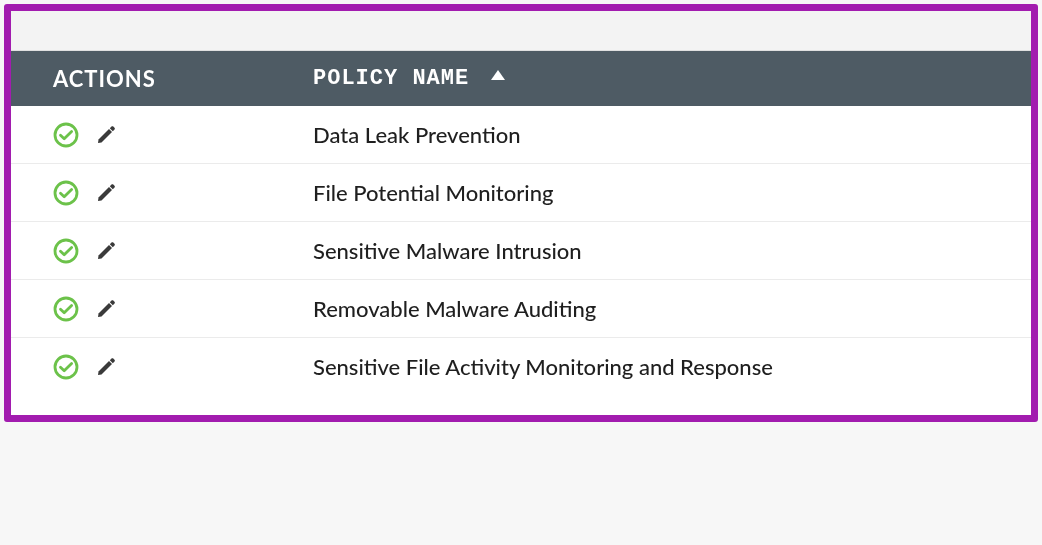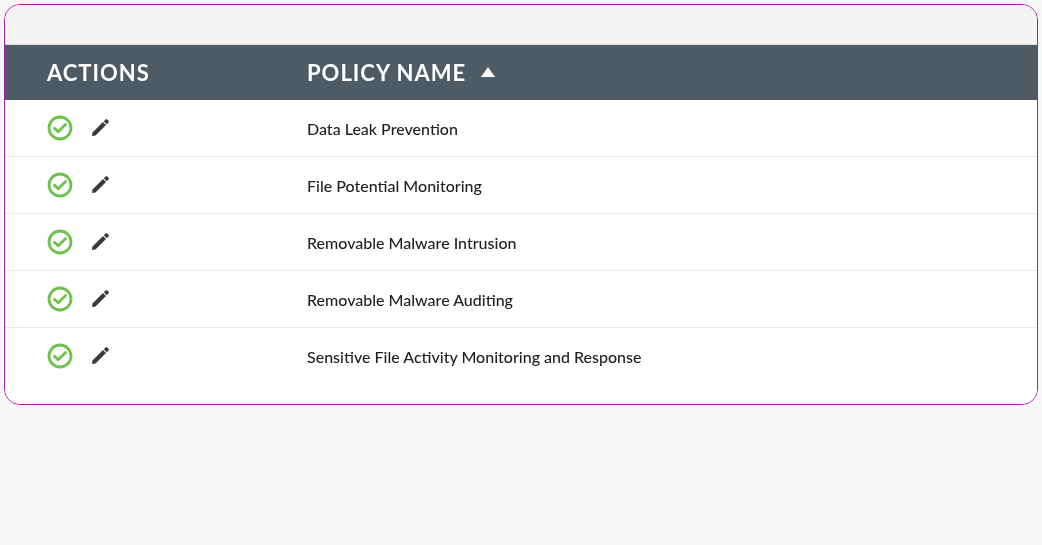"ACTIONS" .panel { border: 1px solid #a21caf -> 7px solid #a21caf; border-radius: 16px -> 3px }
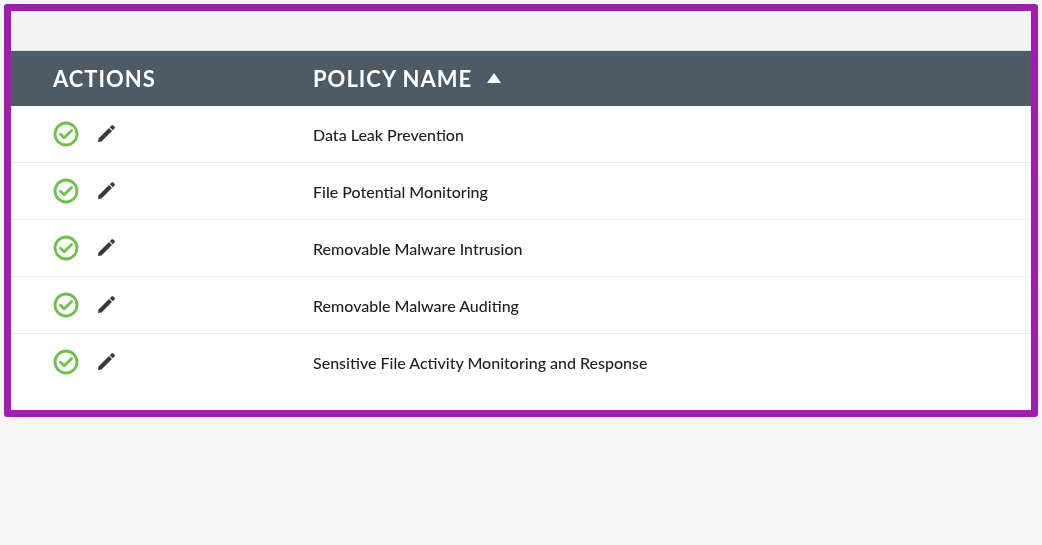"POLICY NAME" th.col-policyname { font-family: none -> Liberation Mono, monospace }
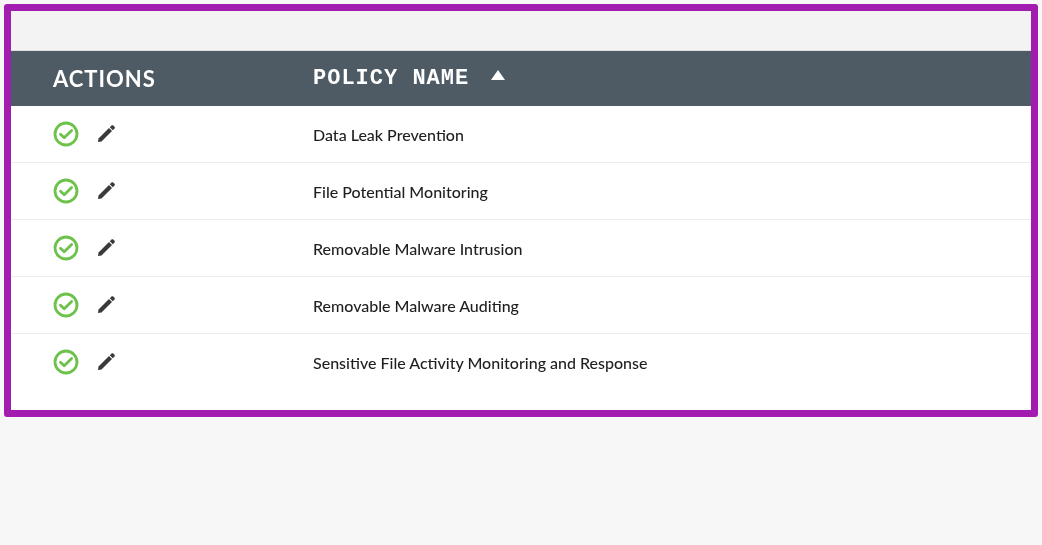"Data Leak Prevention" tbody td { font-size: 16px -> 22px }
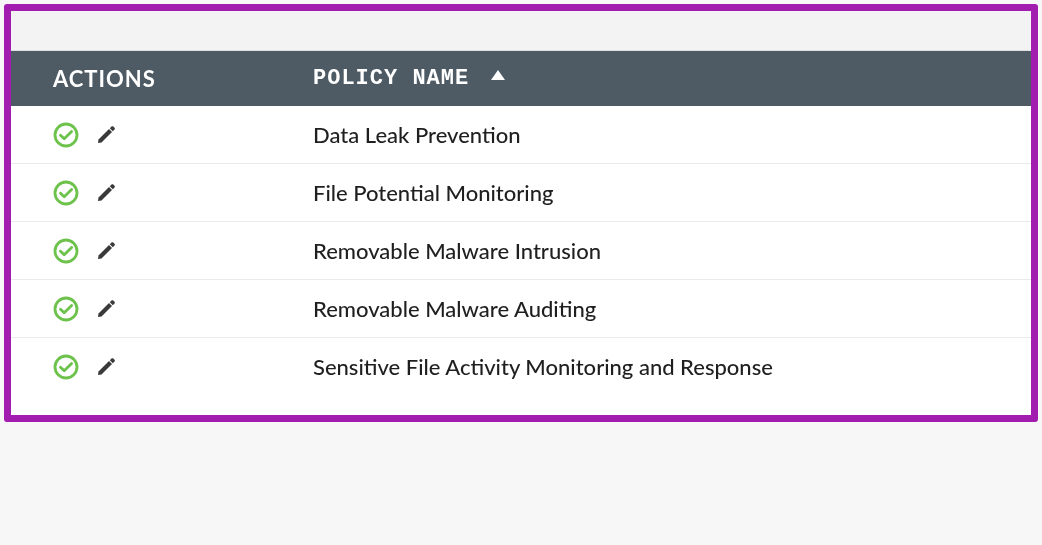"Removable Malware Intrusion" span { text: Removable -> Sensitive }
